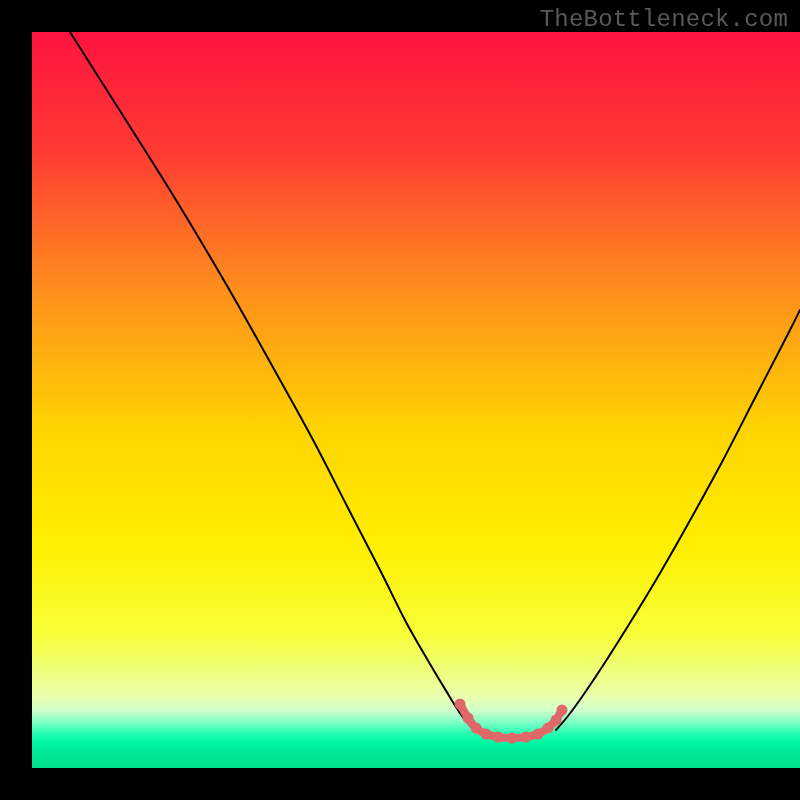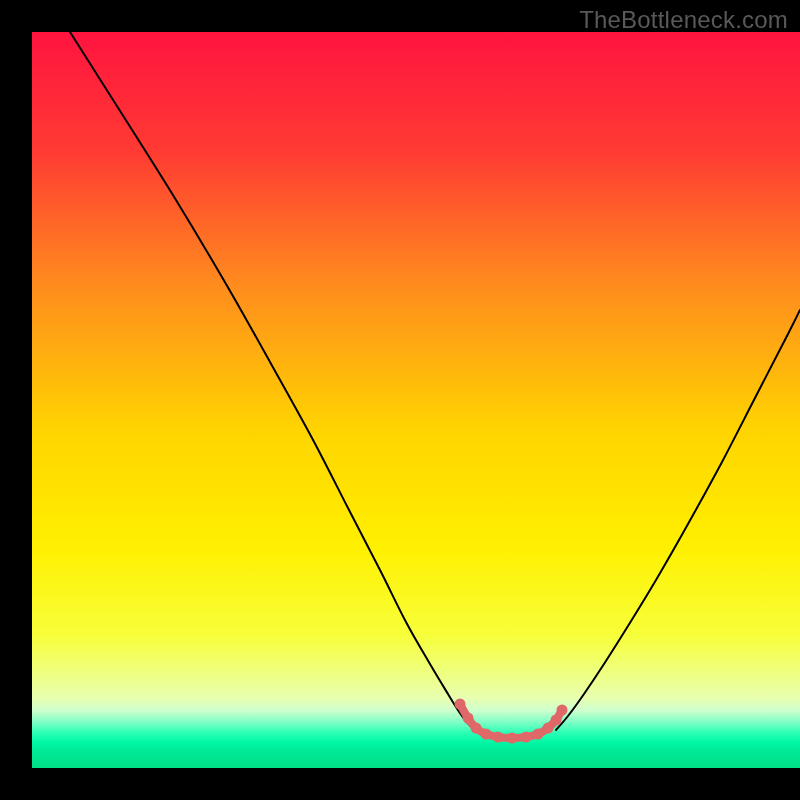"TheBottleneck.com" .chart-container { font-family: none -> Liberation Mono, monospace }
